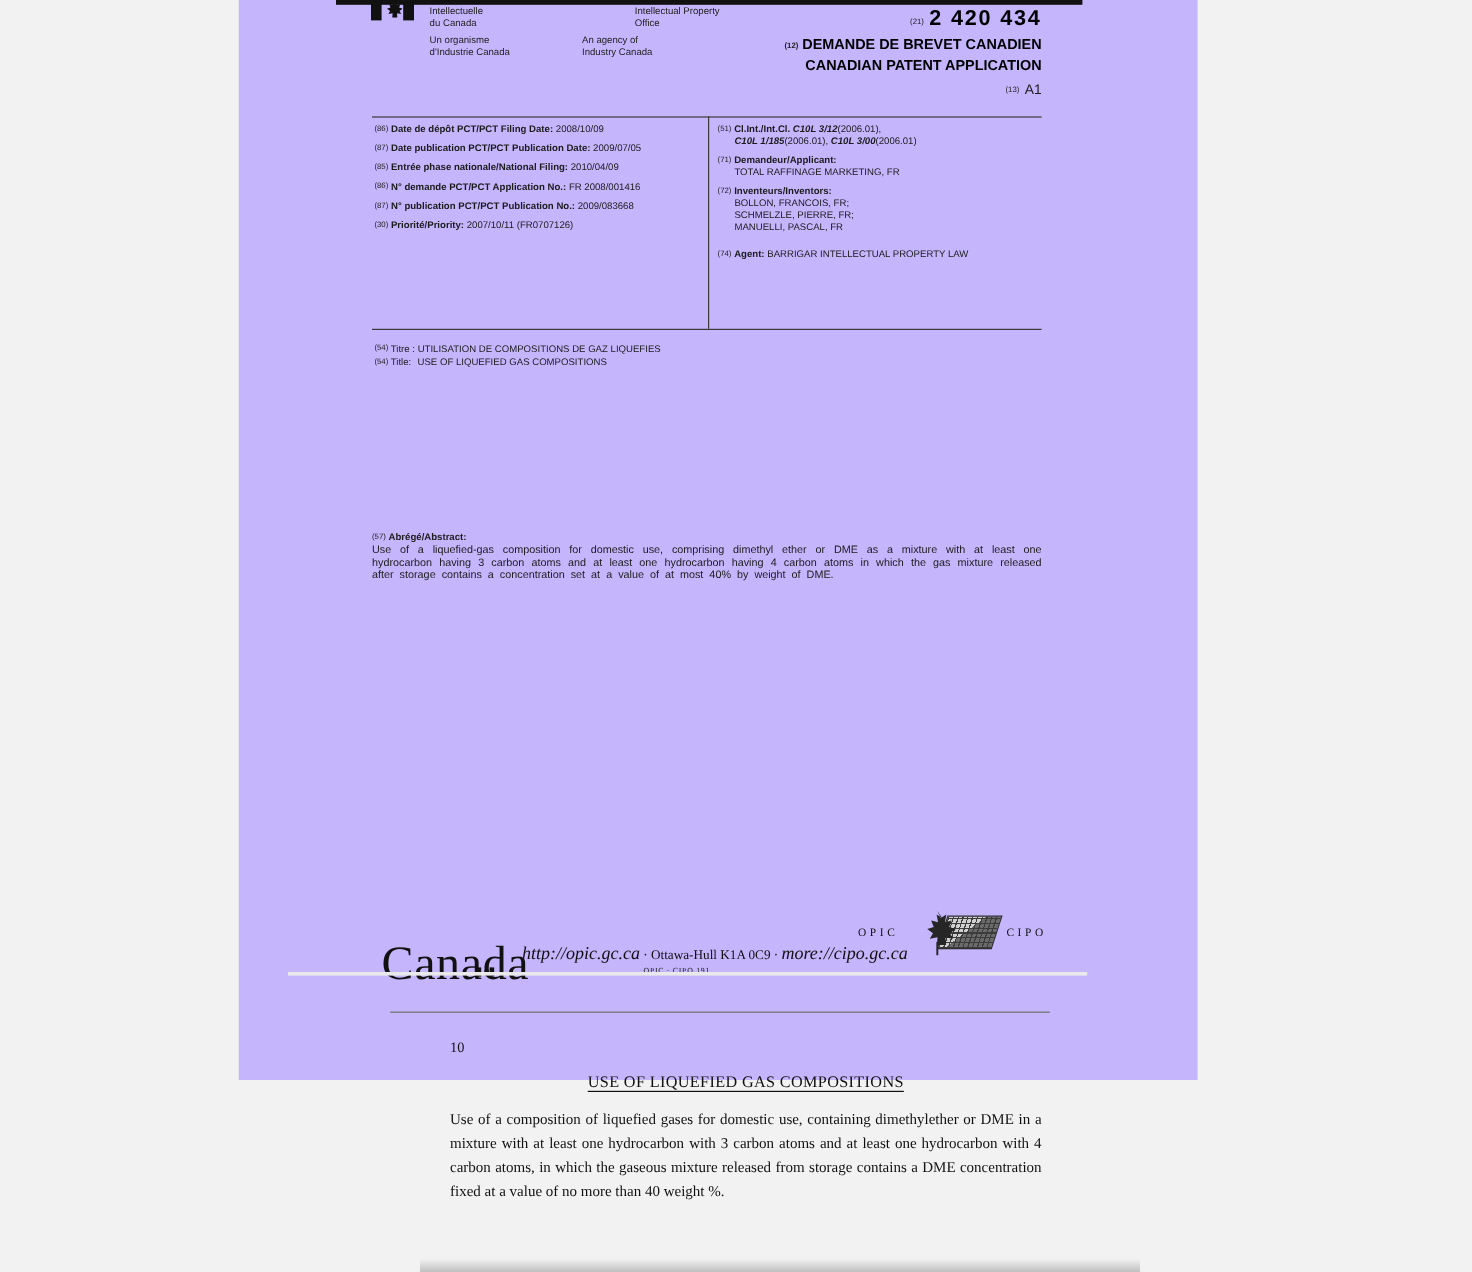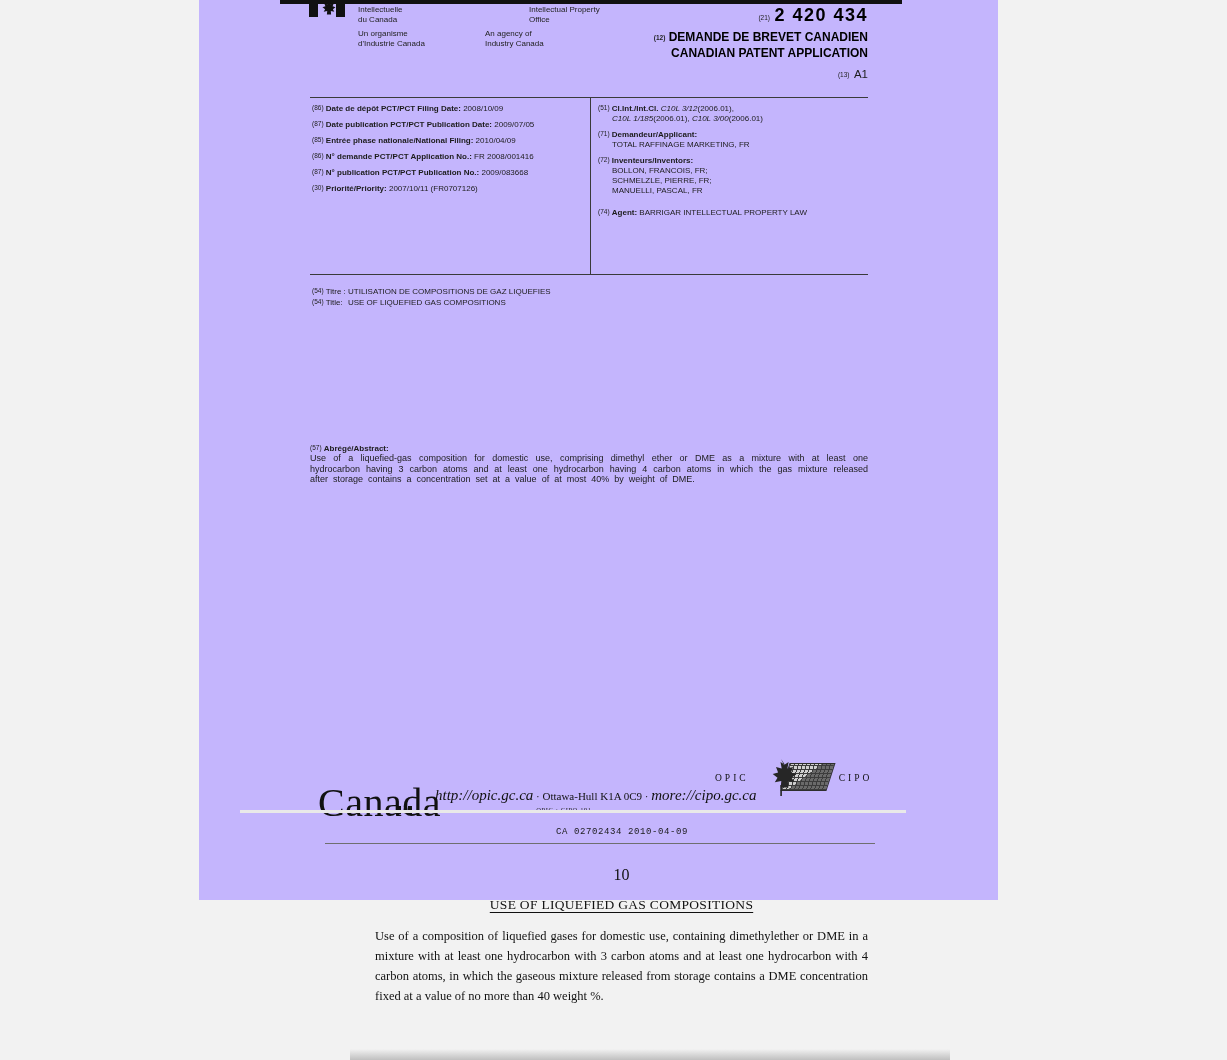"C10L 3/12" .ipc { font-weight: normal -> bold }
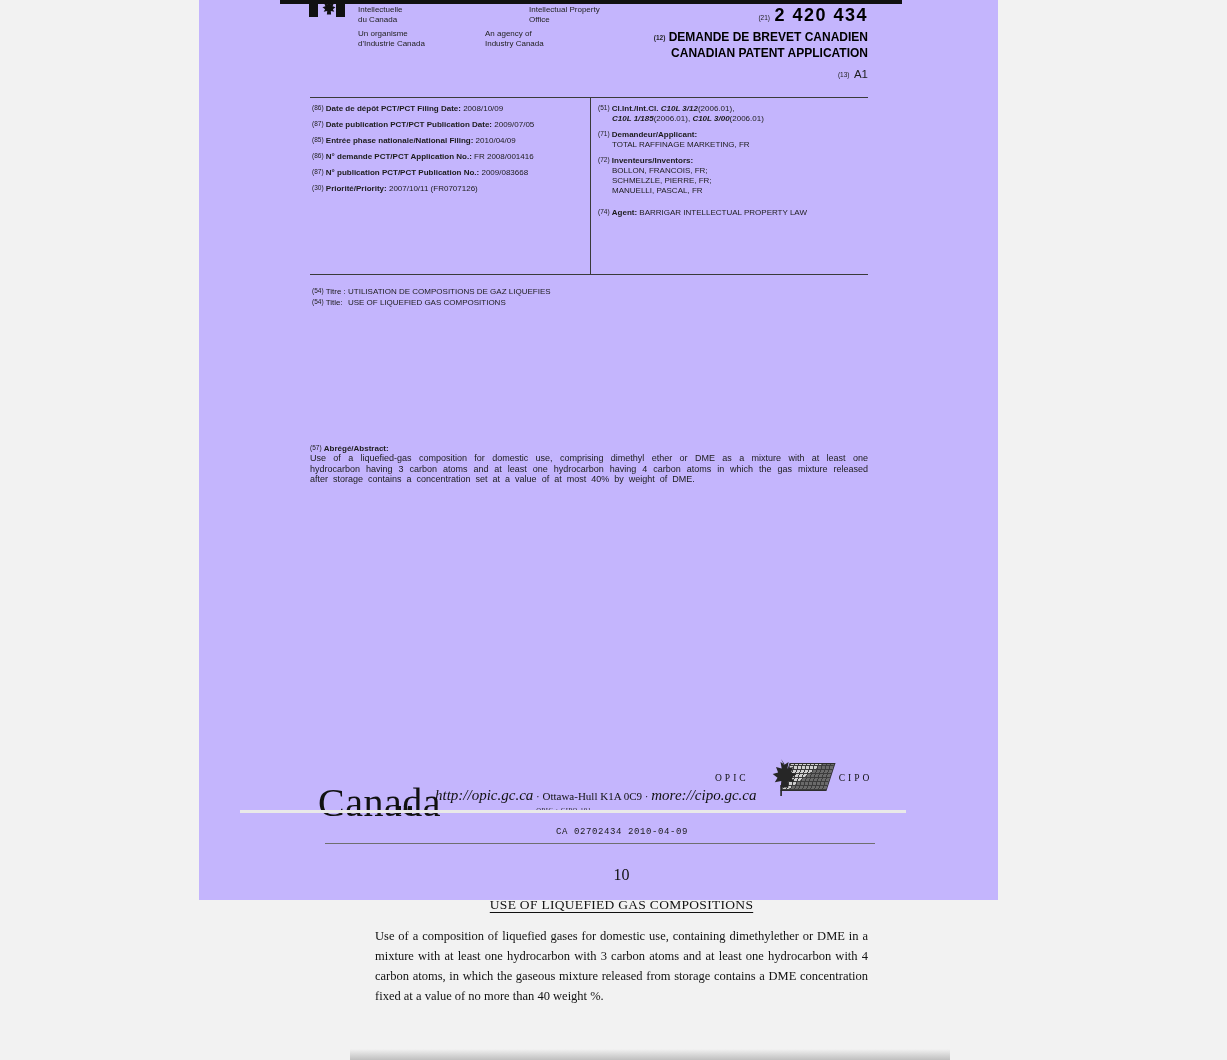"CA 02702434 2010-04-09" div.abs { html: <div>CA 02702434 2010-04-09</div> -> none }
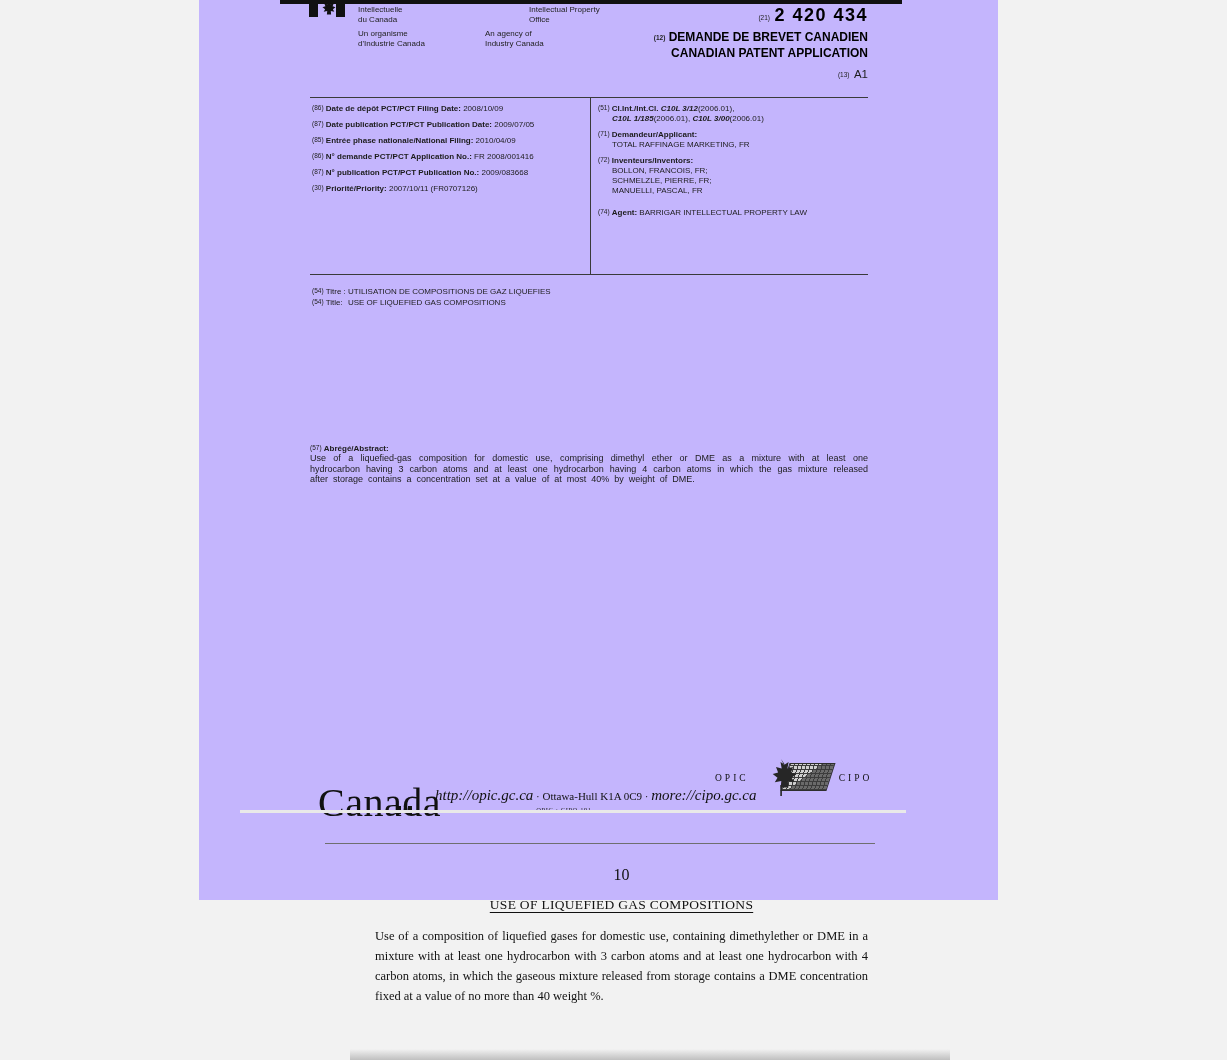"10" .pagenum { font-size: 16px -> 12px; text-align: center -> none }
